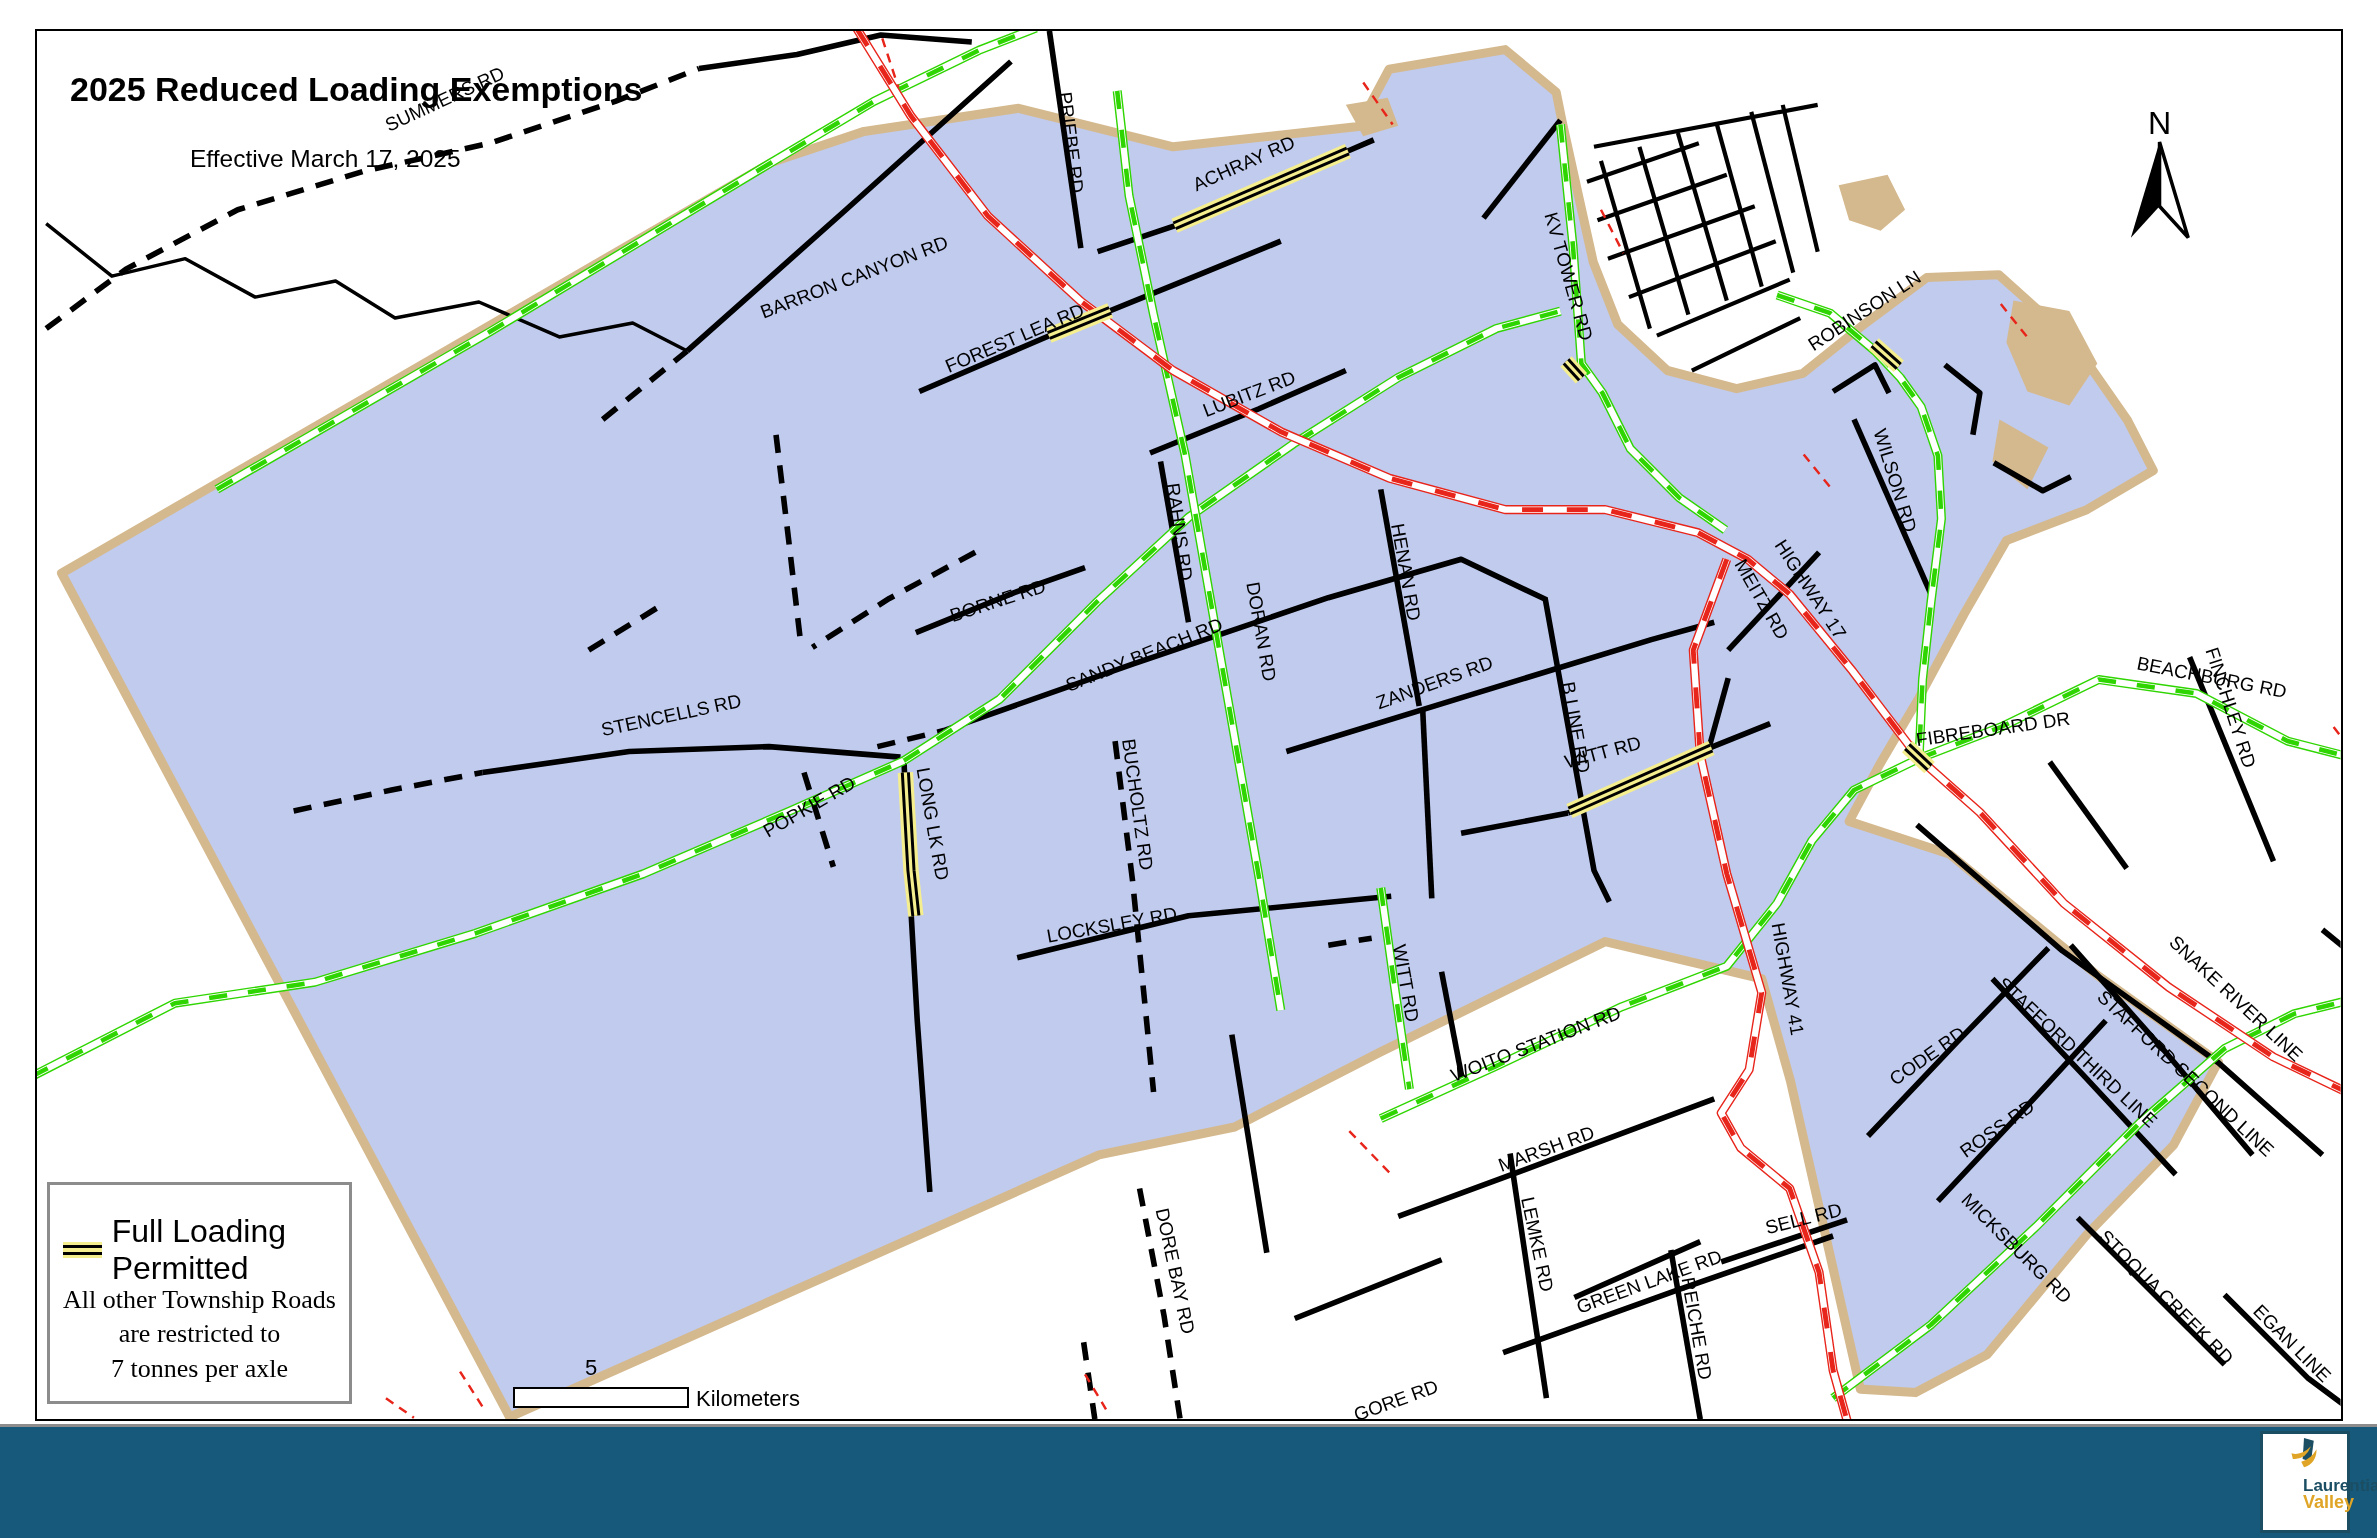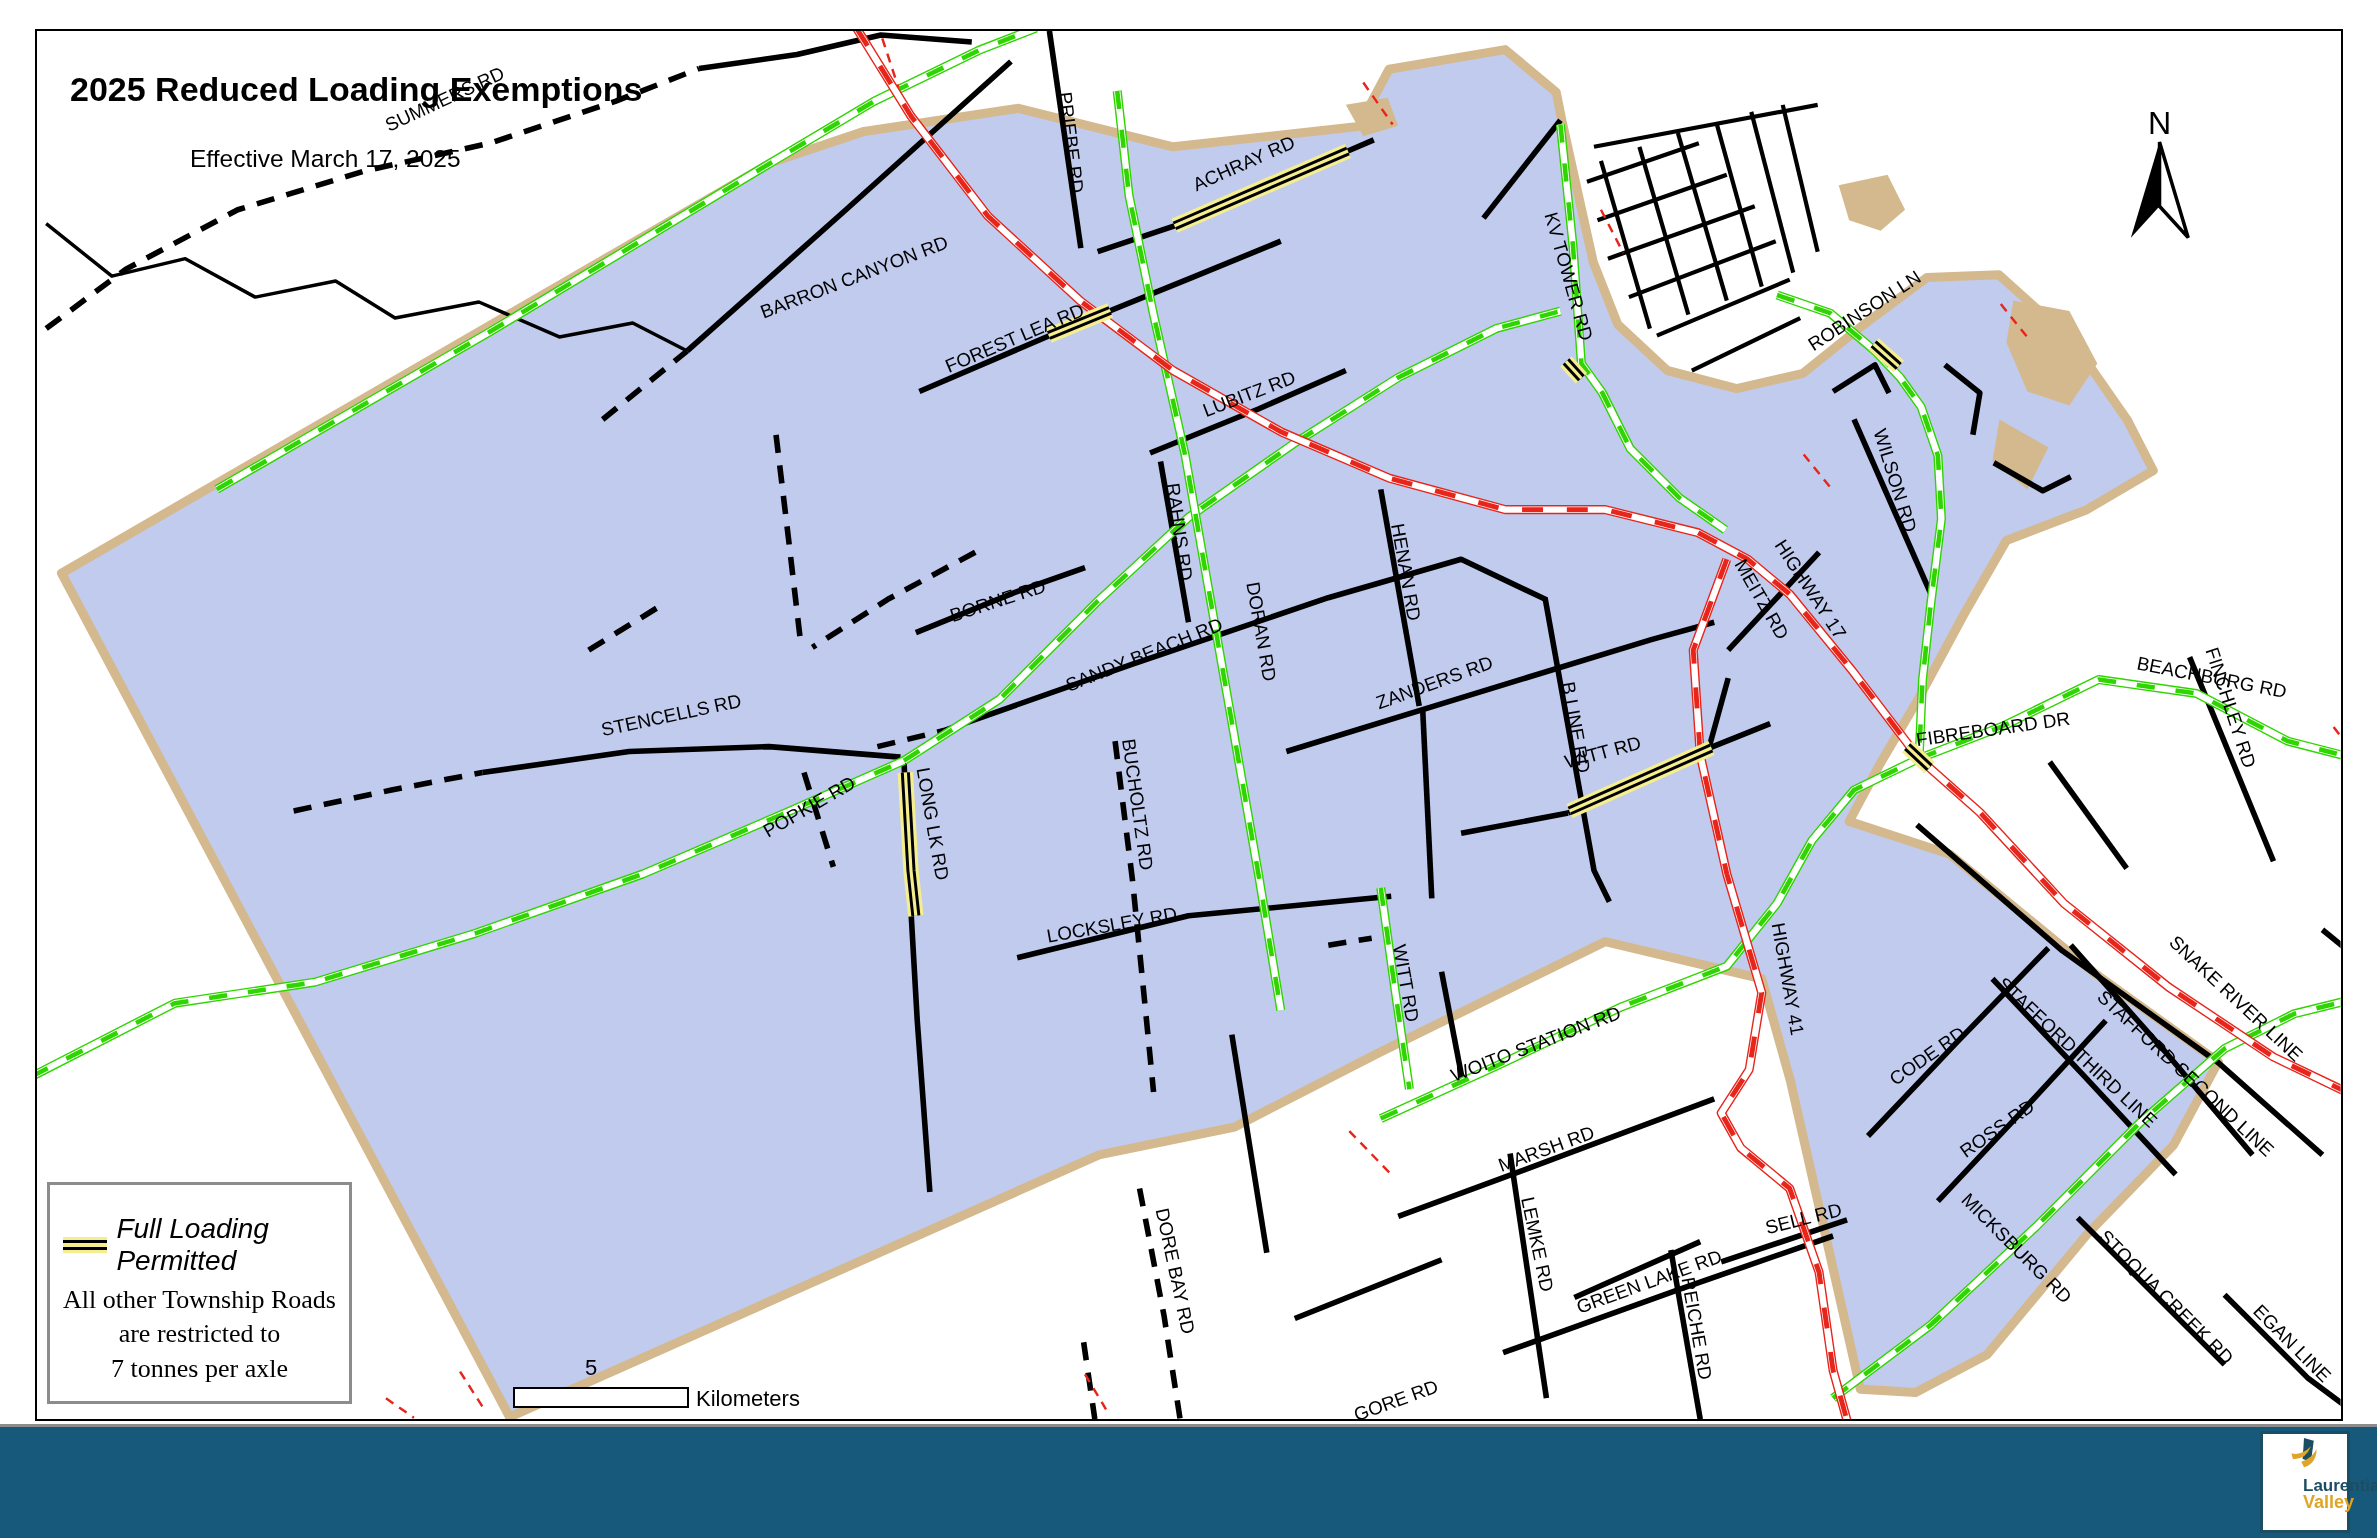"Full Loading Permitted" #legend-label { font-size: 28px -> 32px; font-style: italic -> none }
